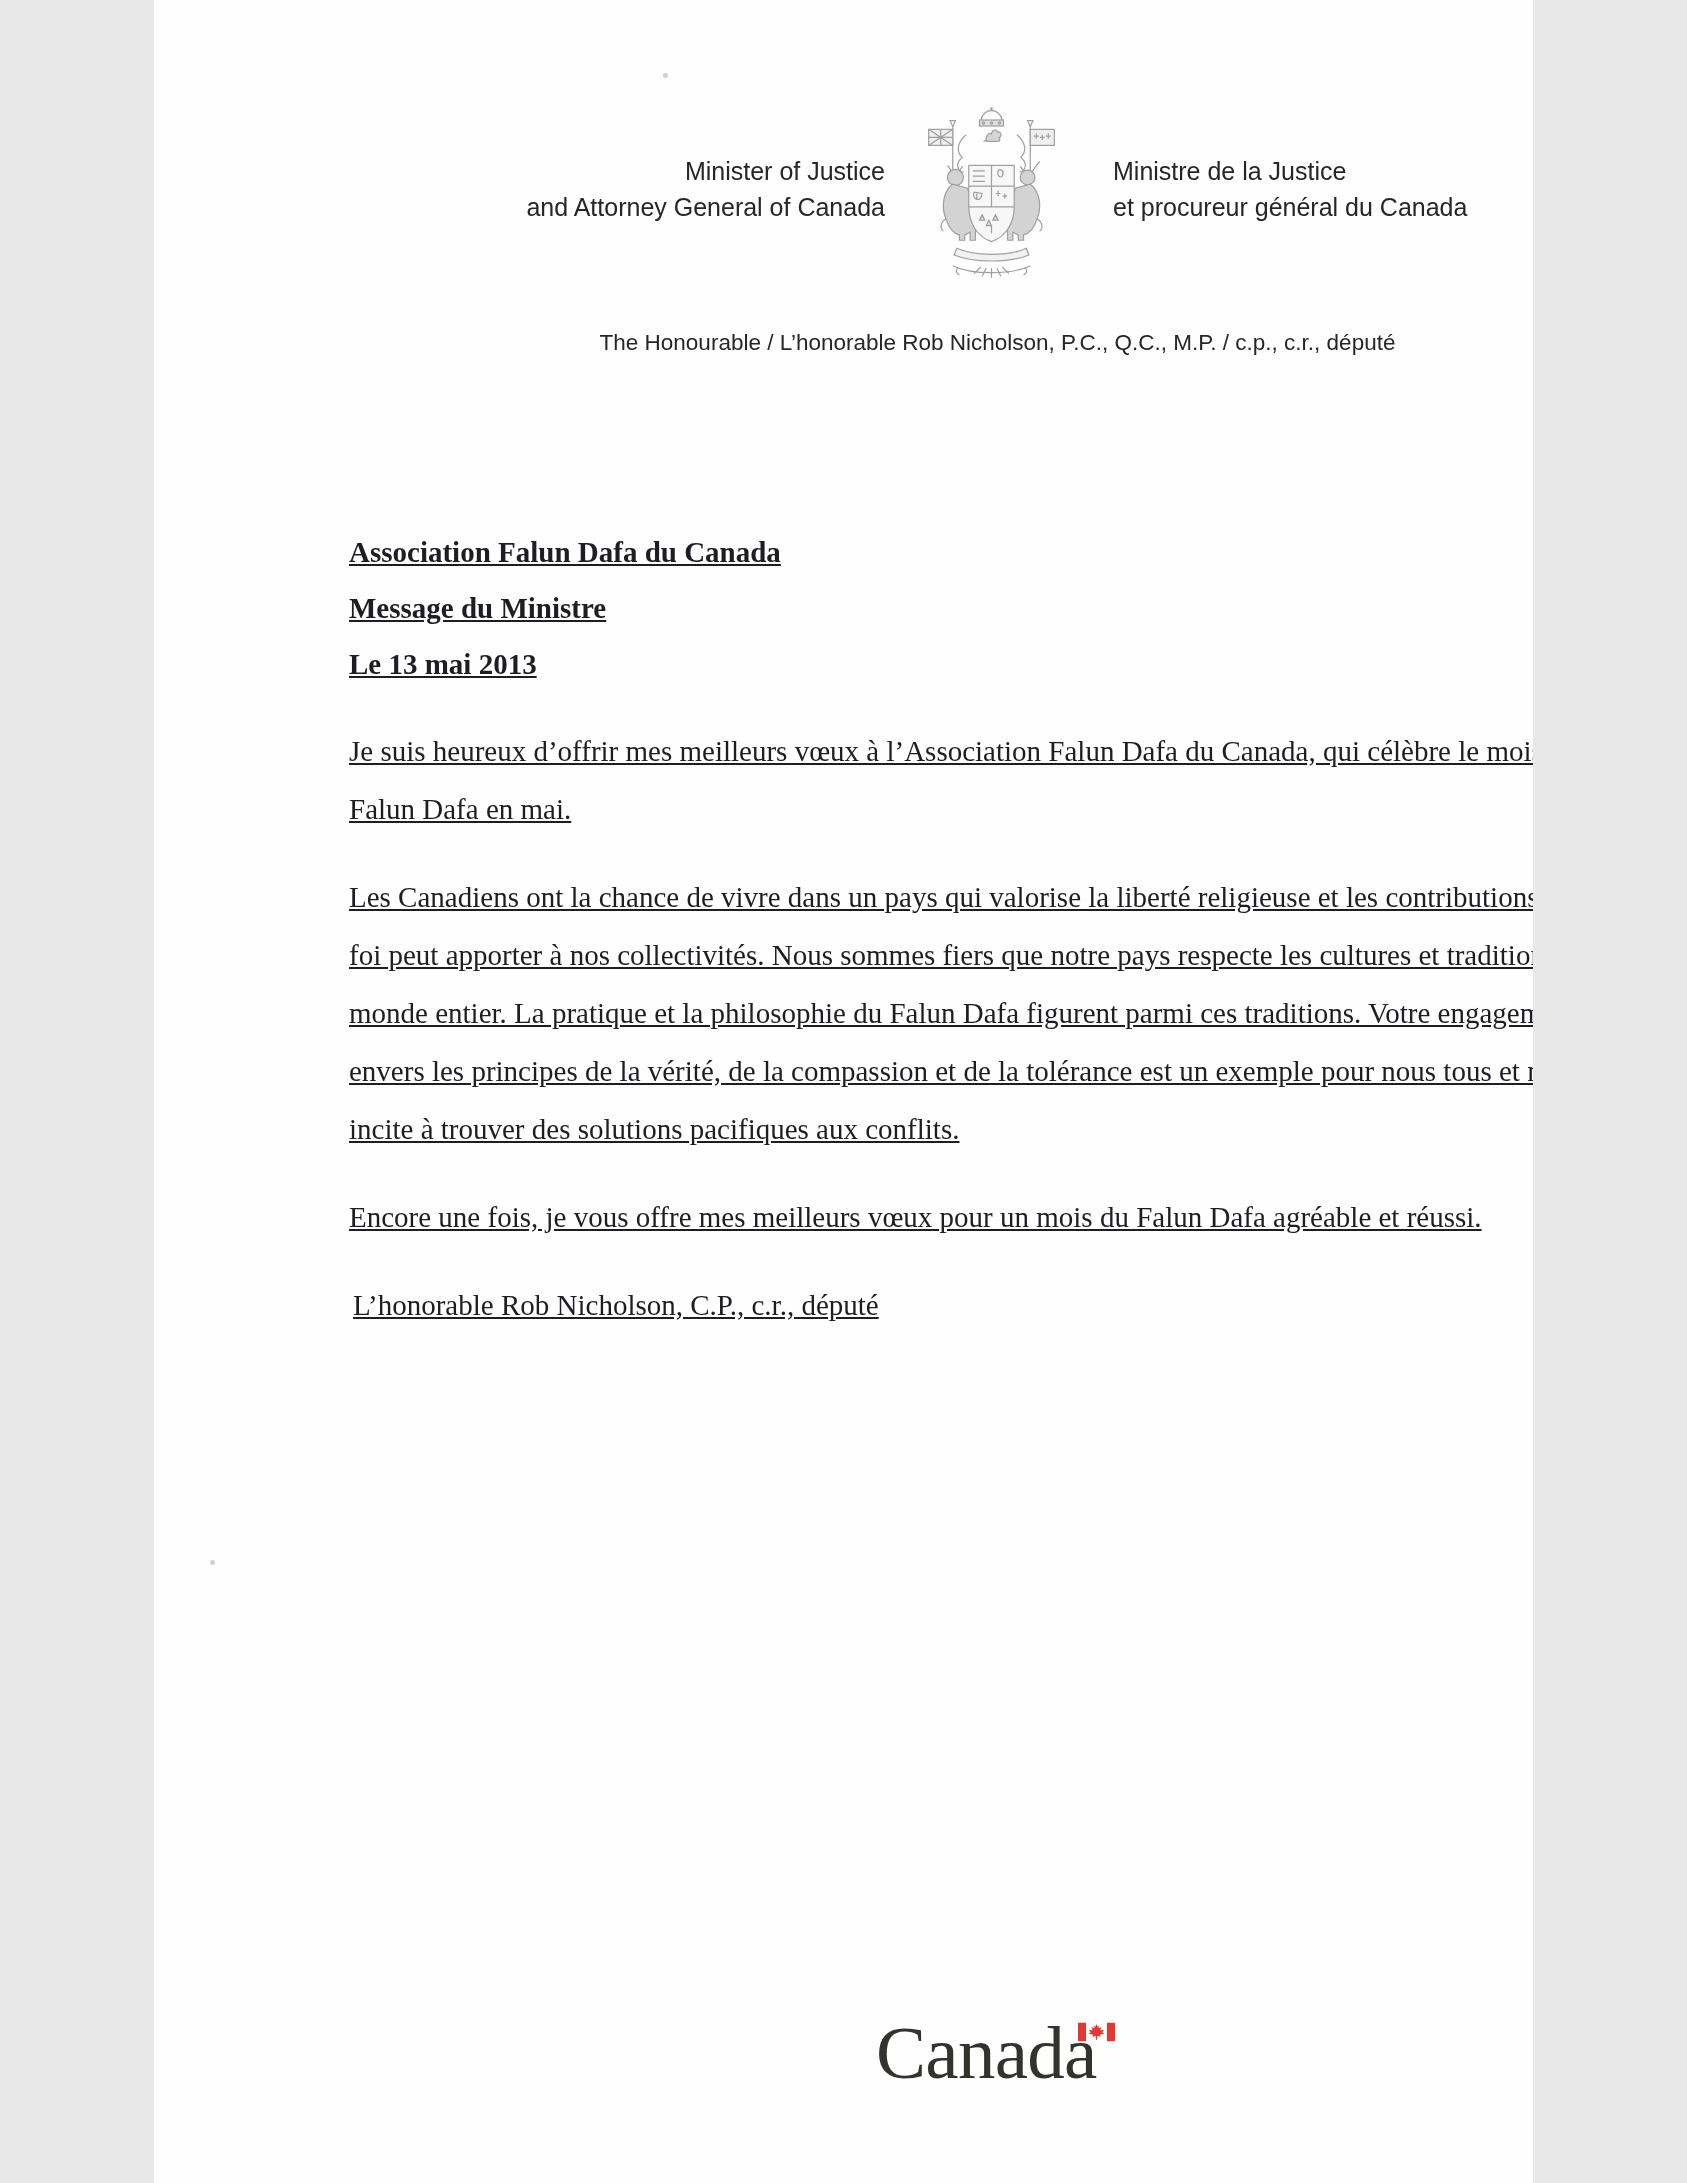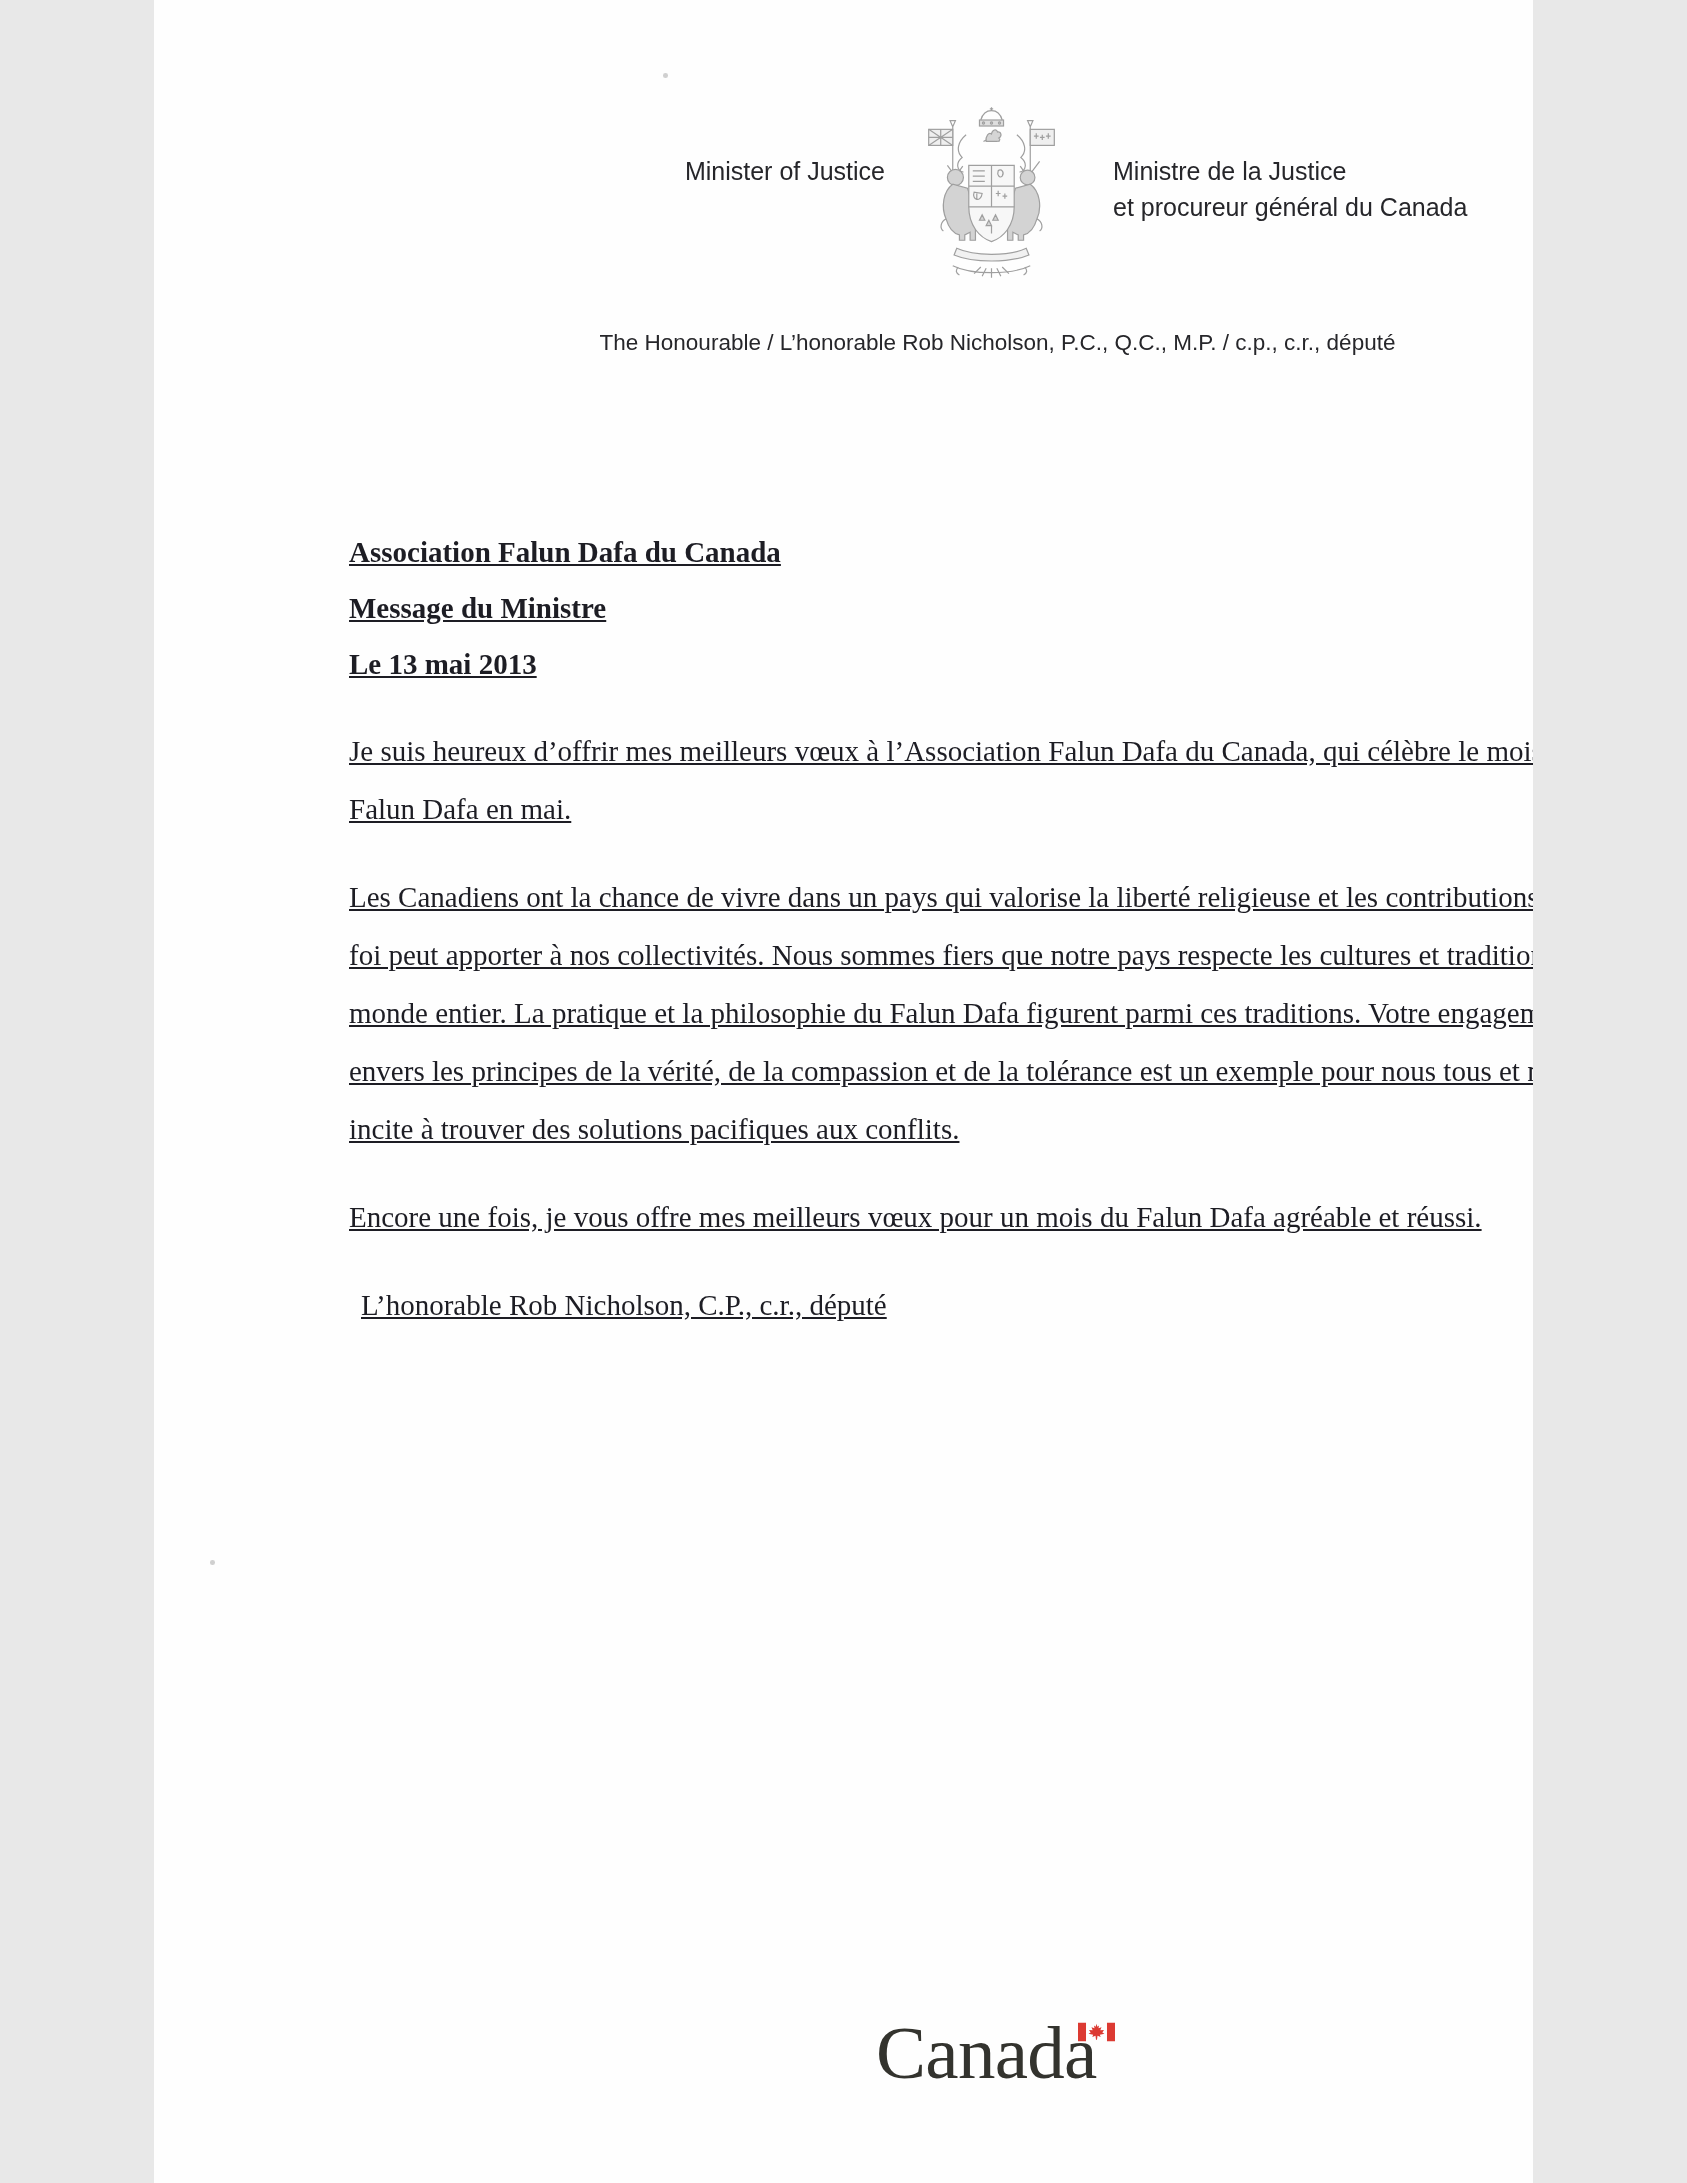"and Attorney General of Canada" div { html: none -> <div>and Attorney General of Canada</div> }
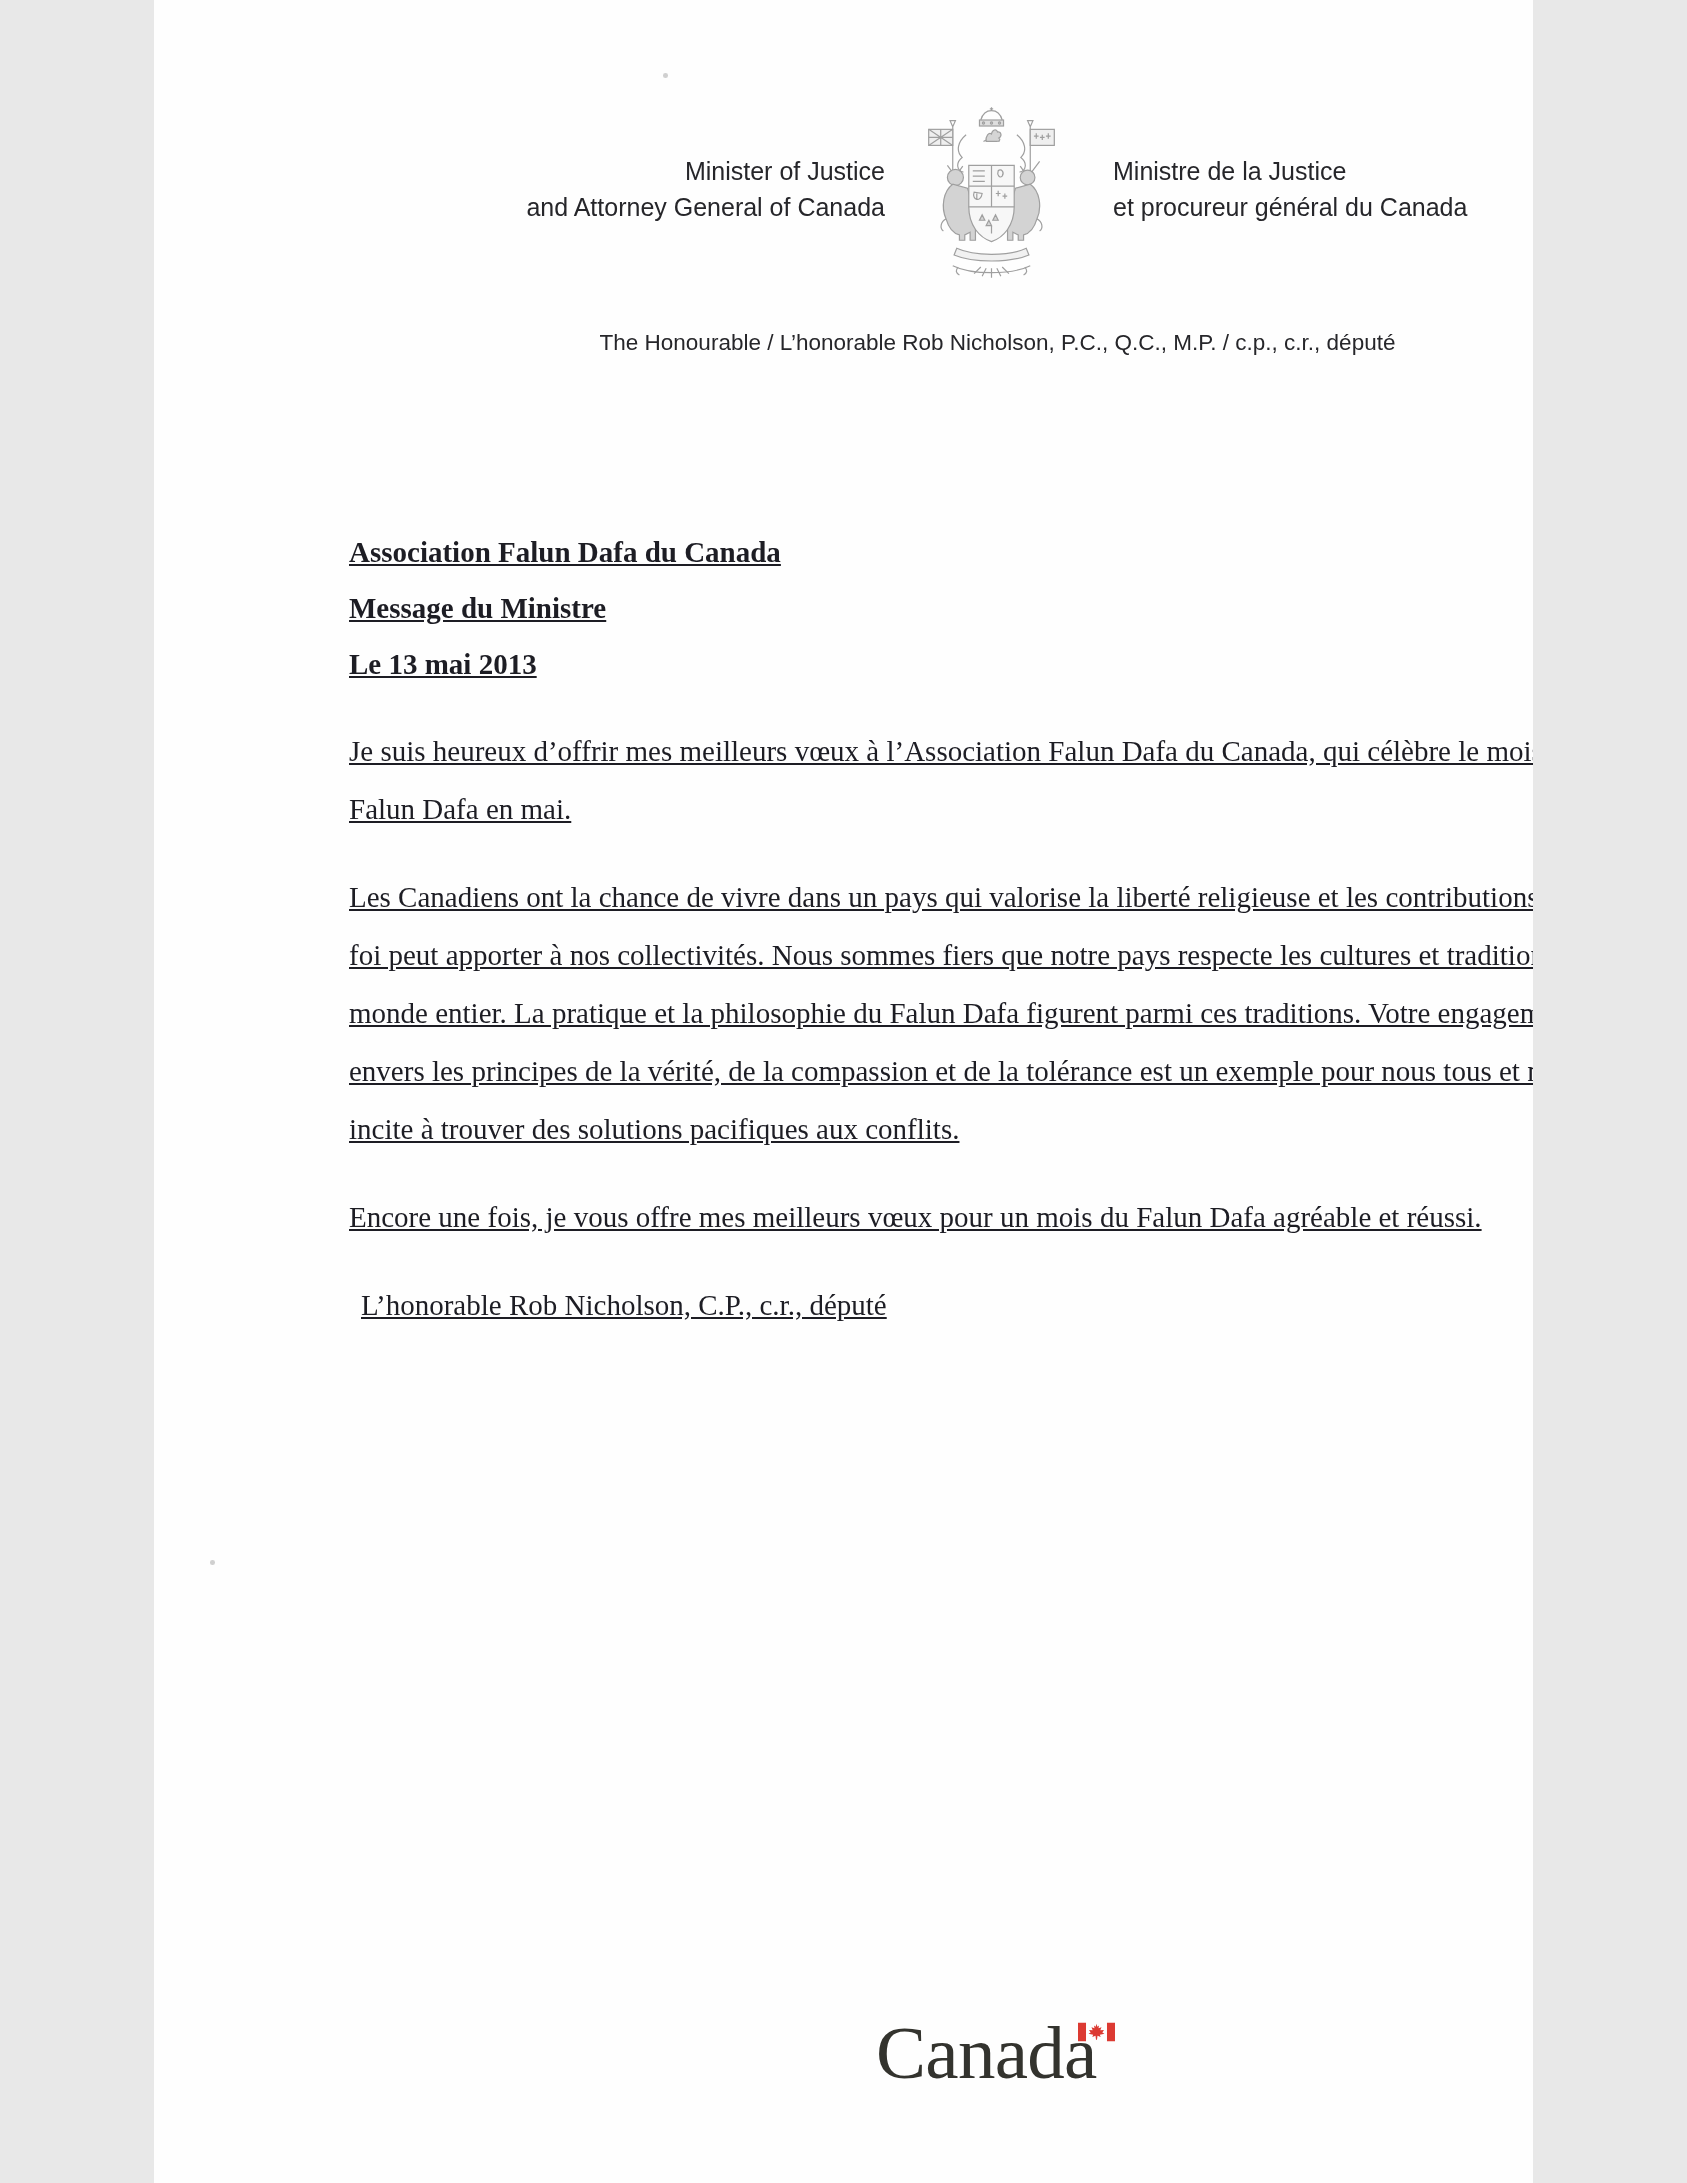"L’honorable Rob Nicholson, C.P., c.r.," .sig { margin: 30px 0 0 12px -> 30px 0 0 4px }
